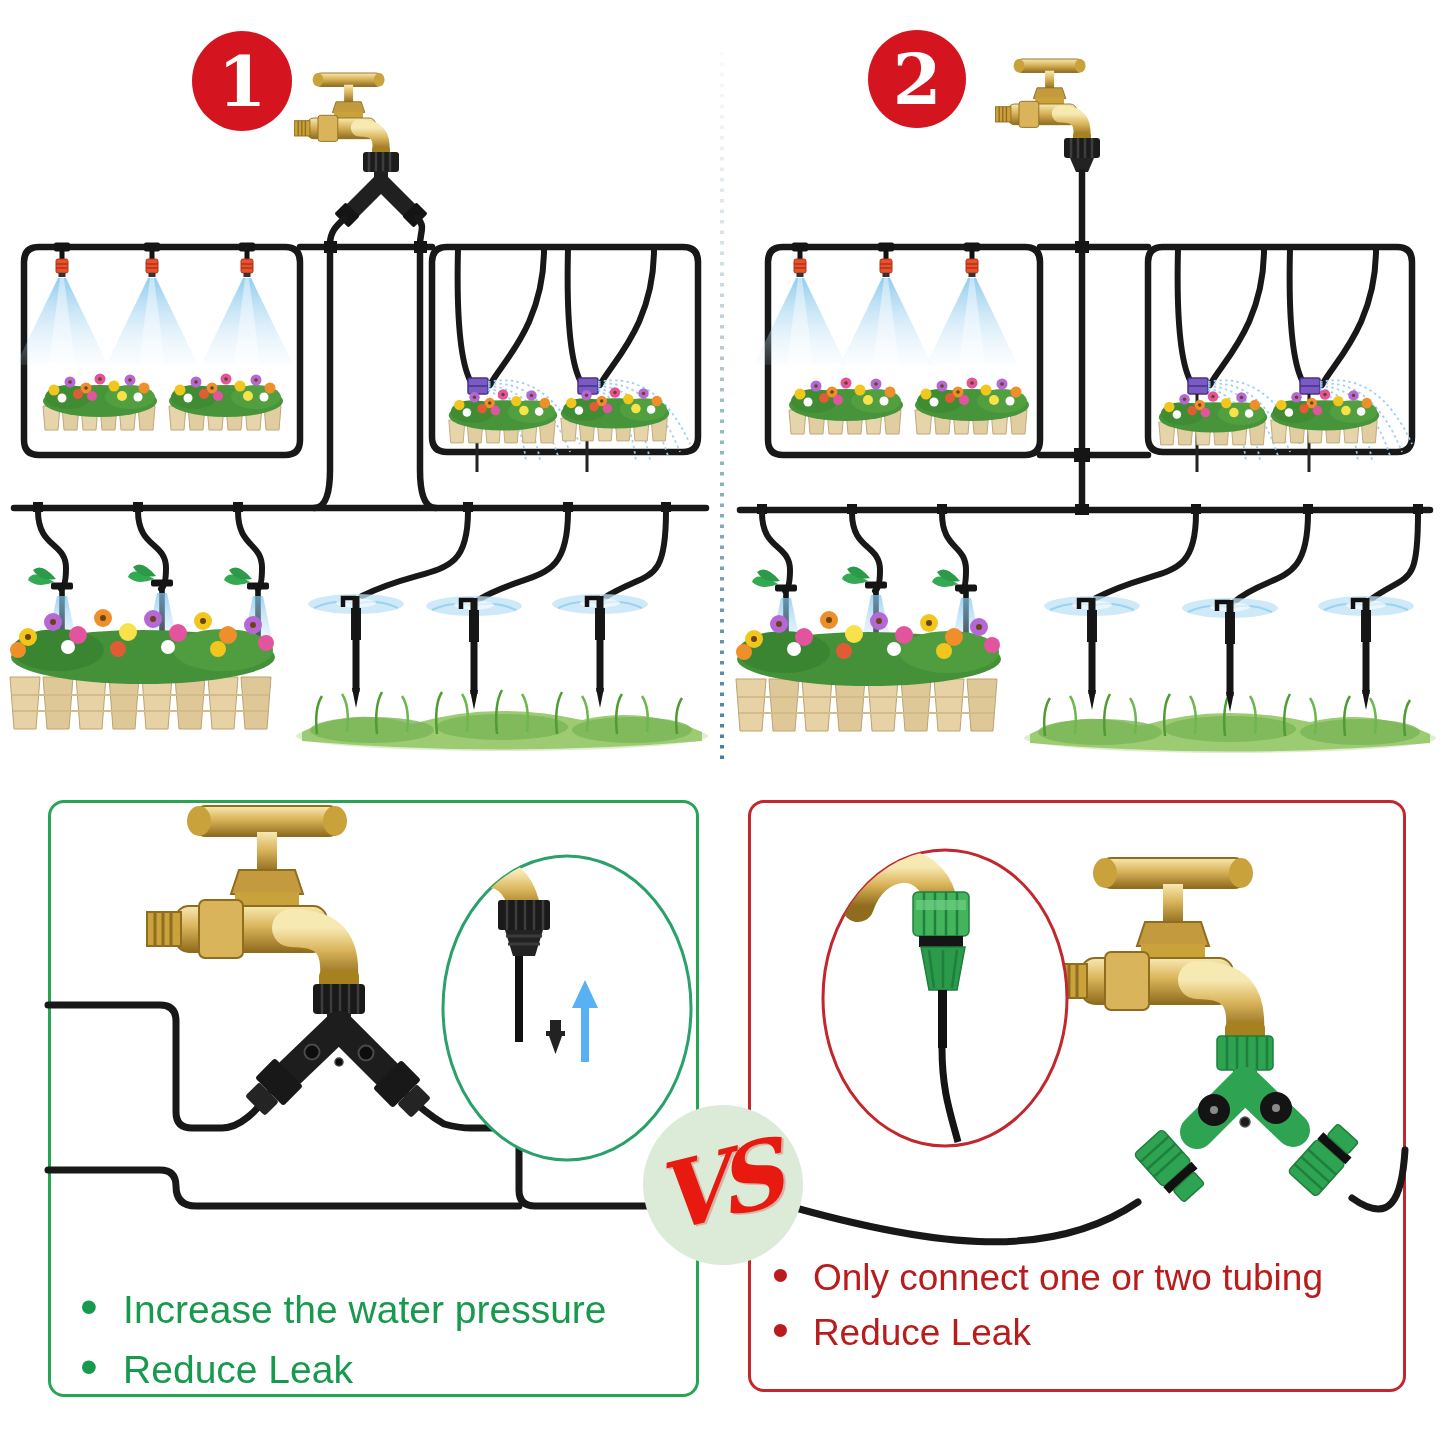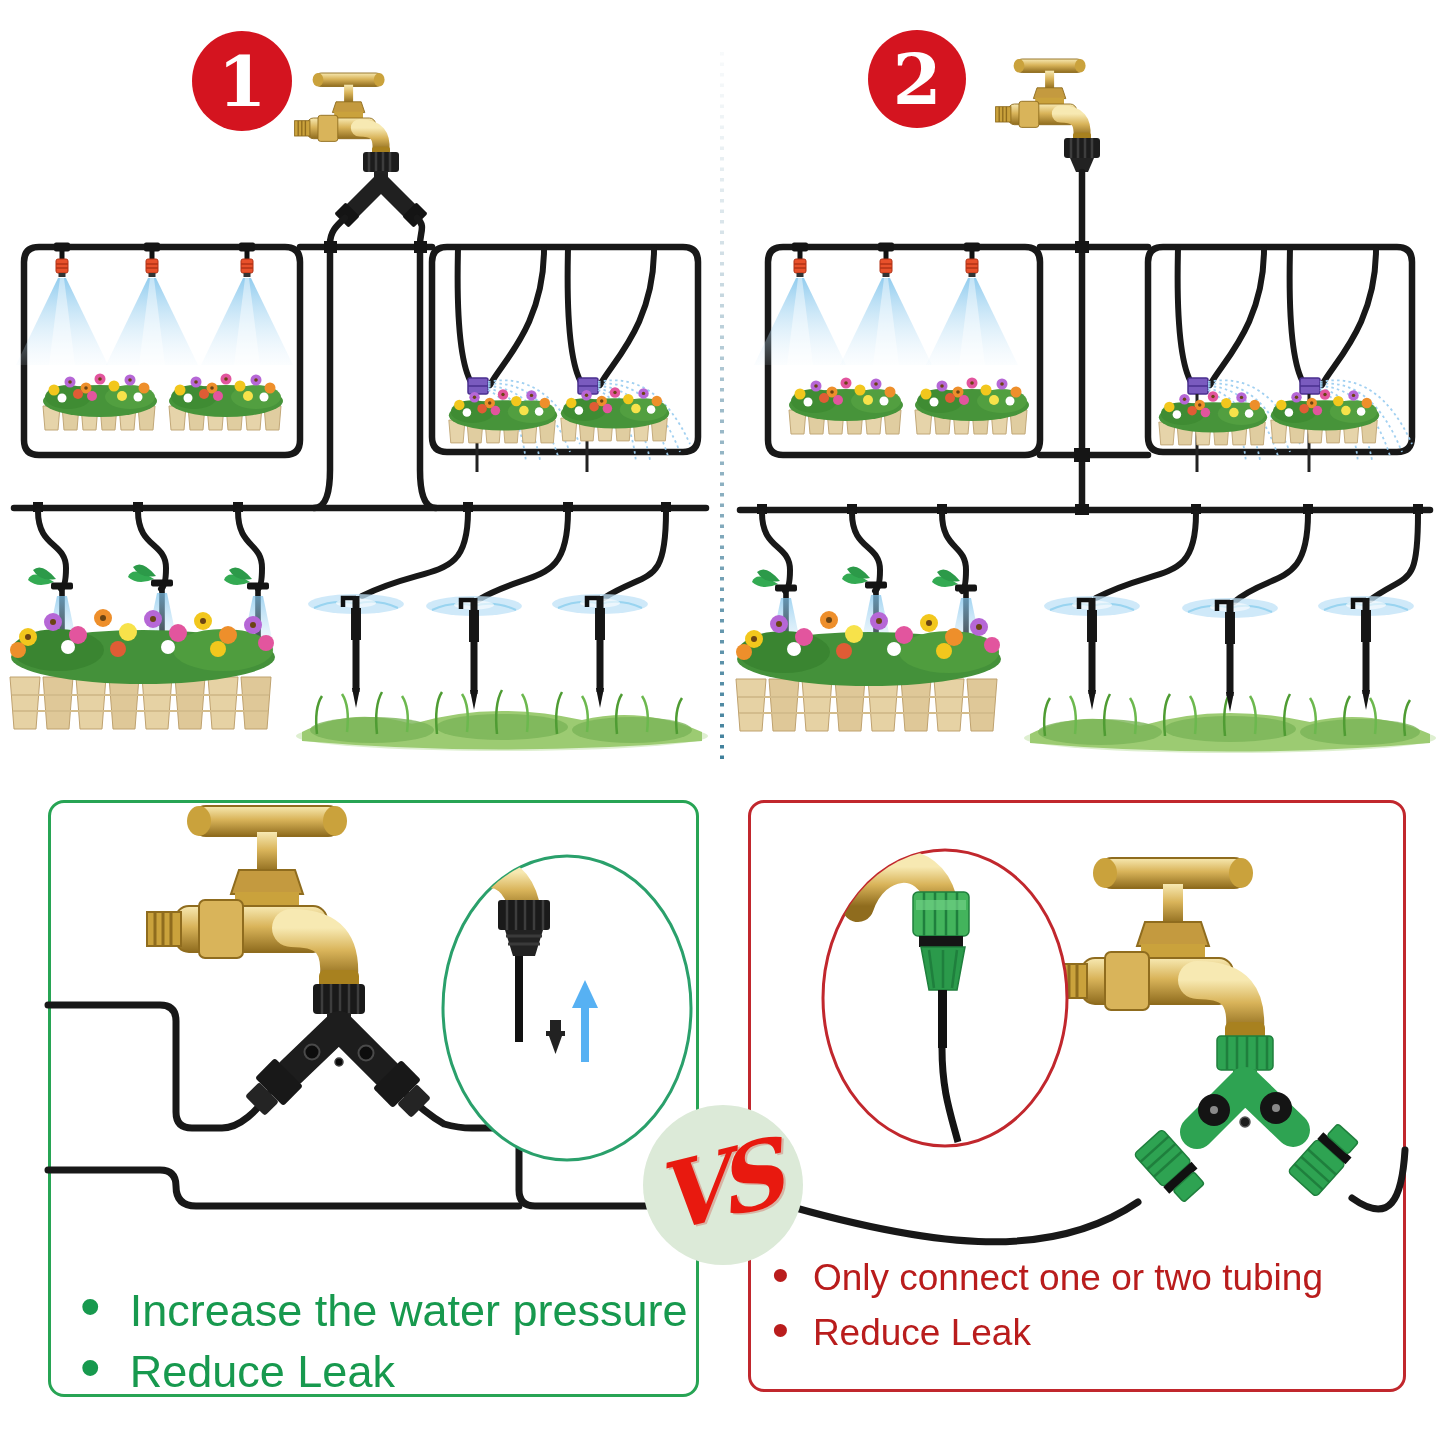"Increase the water pressure" ul.bullets.pros-list { font-size: 45px -> 39px }
